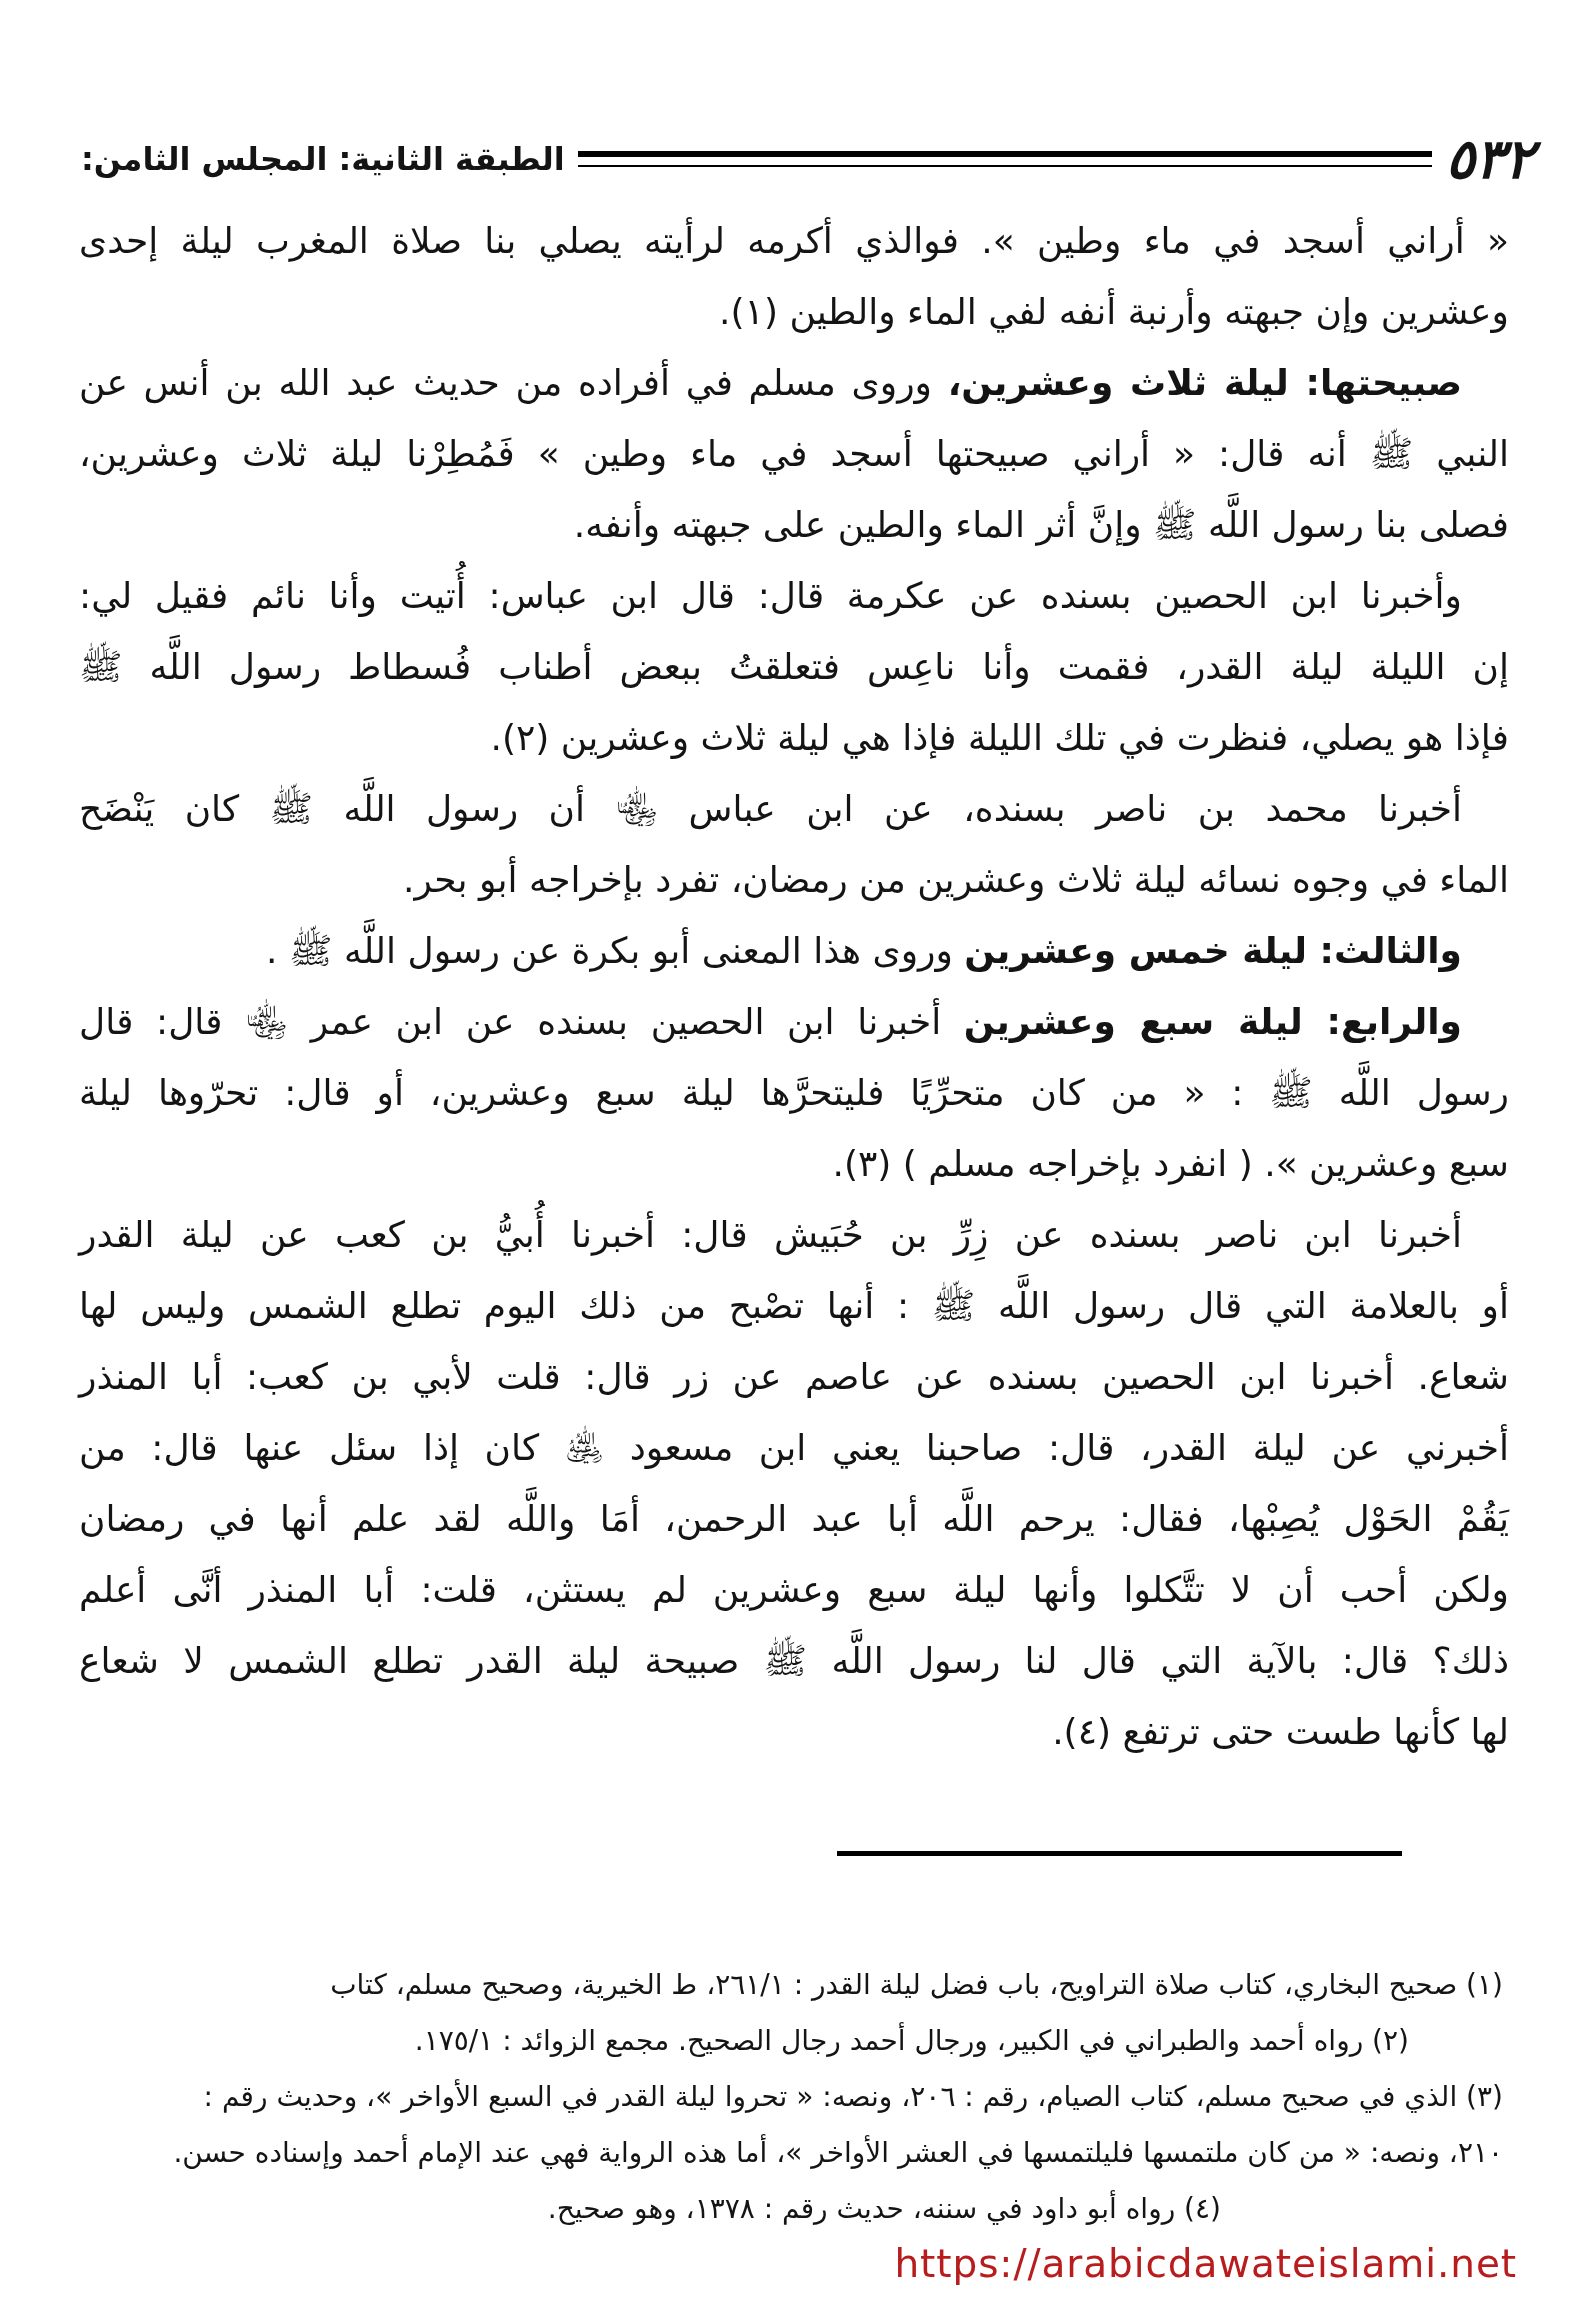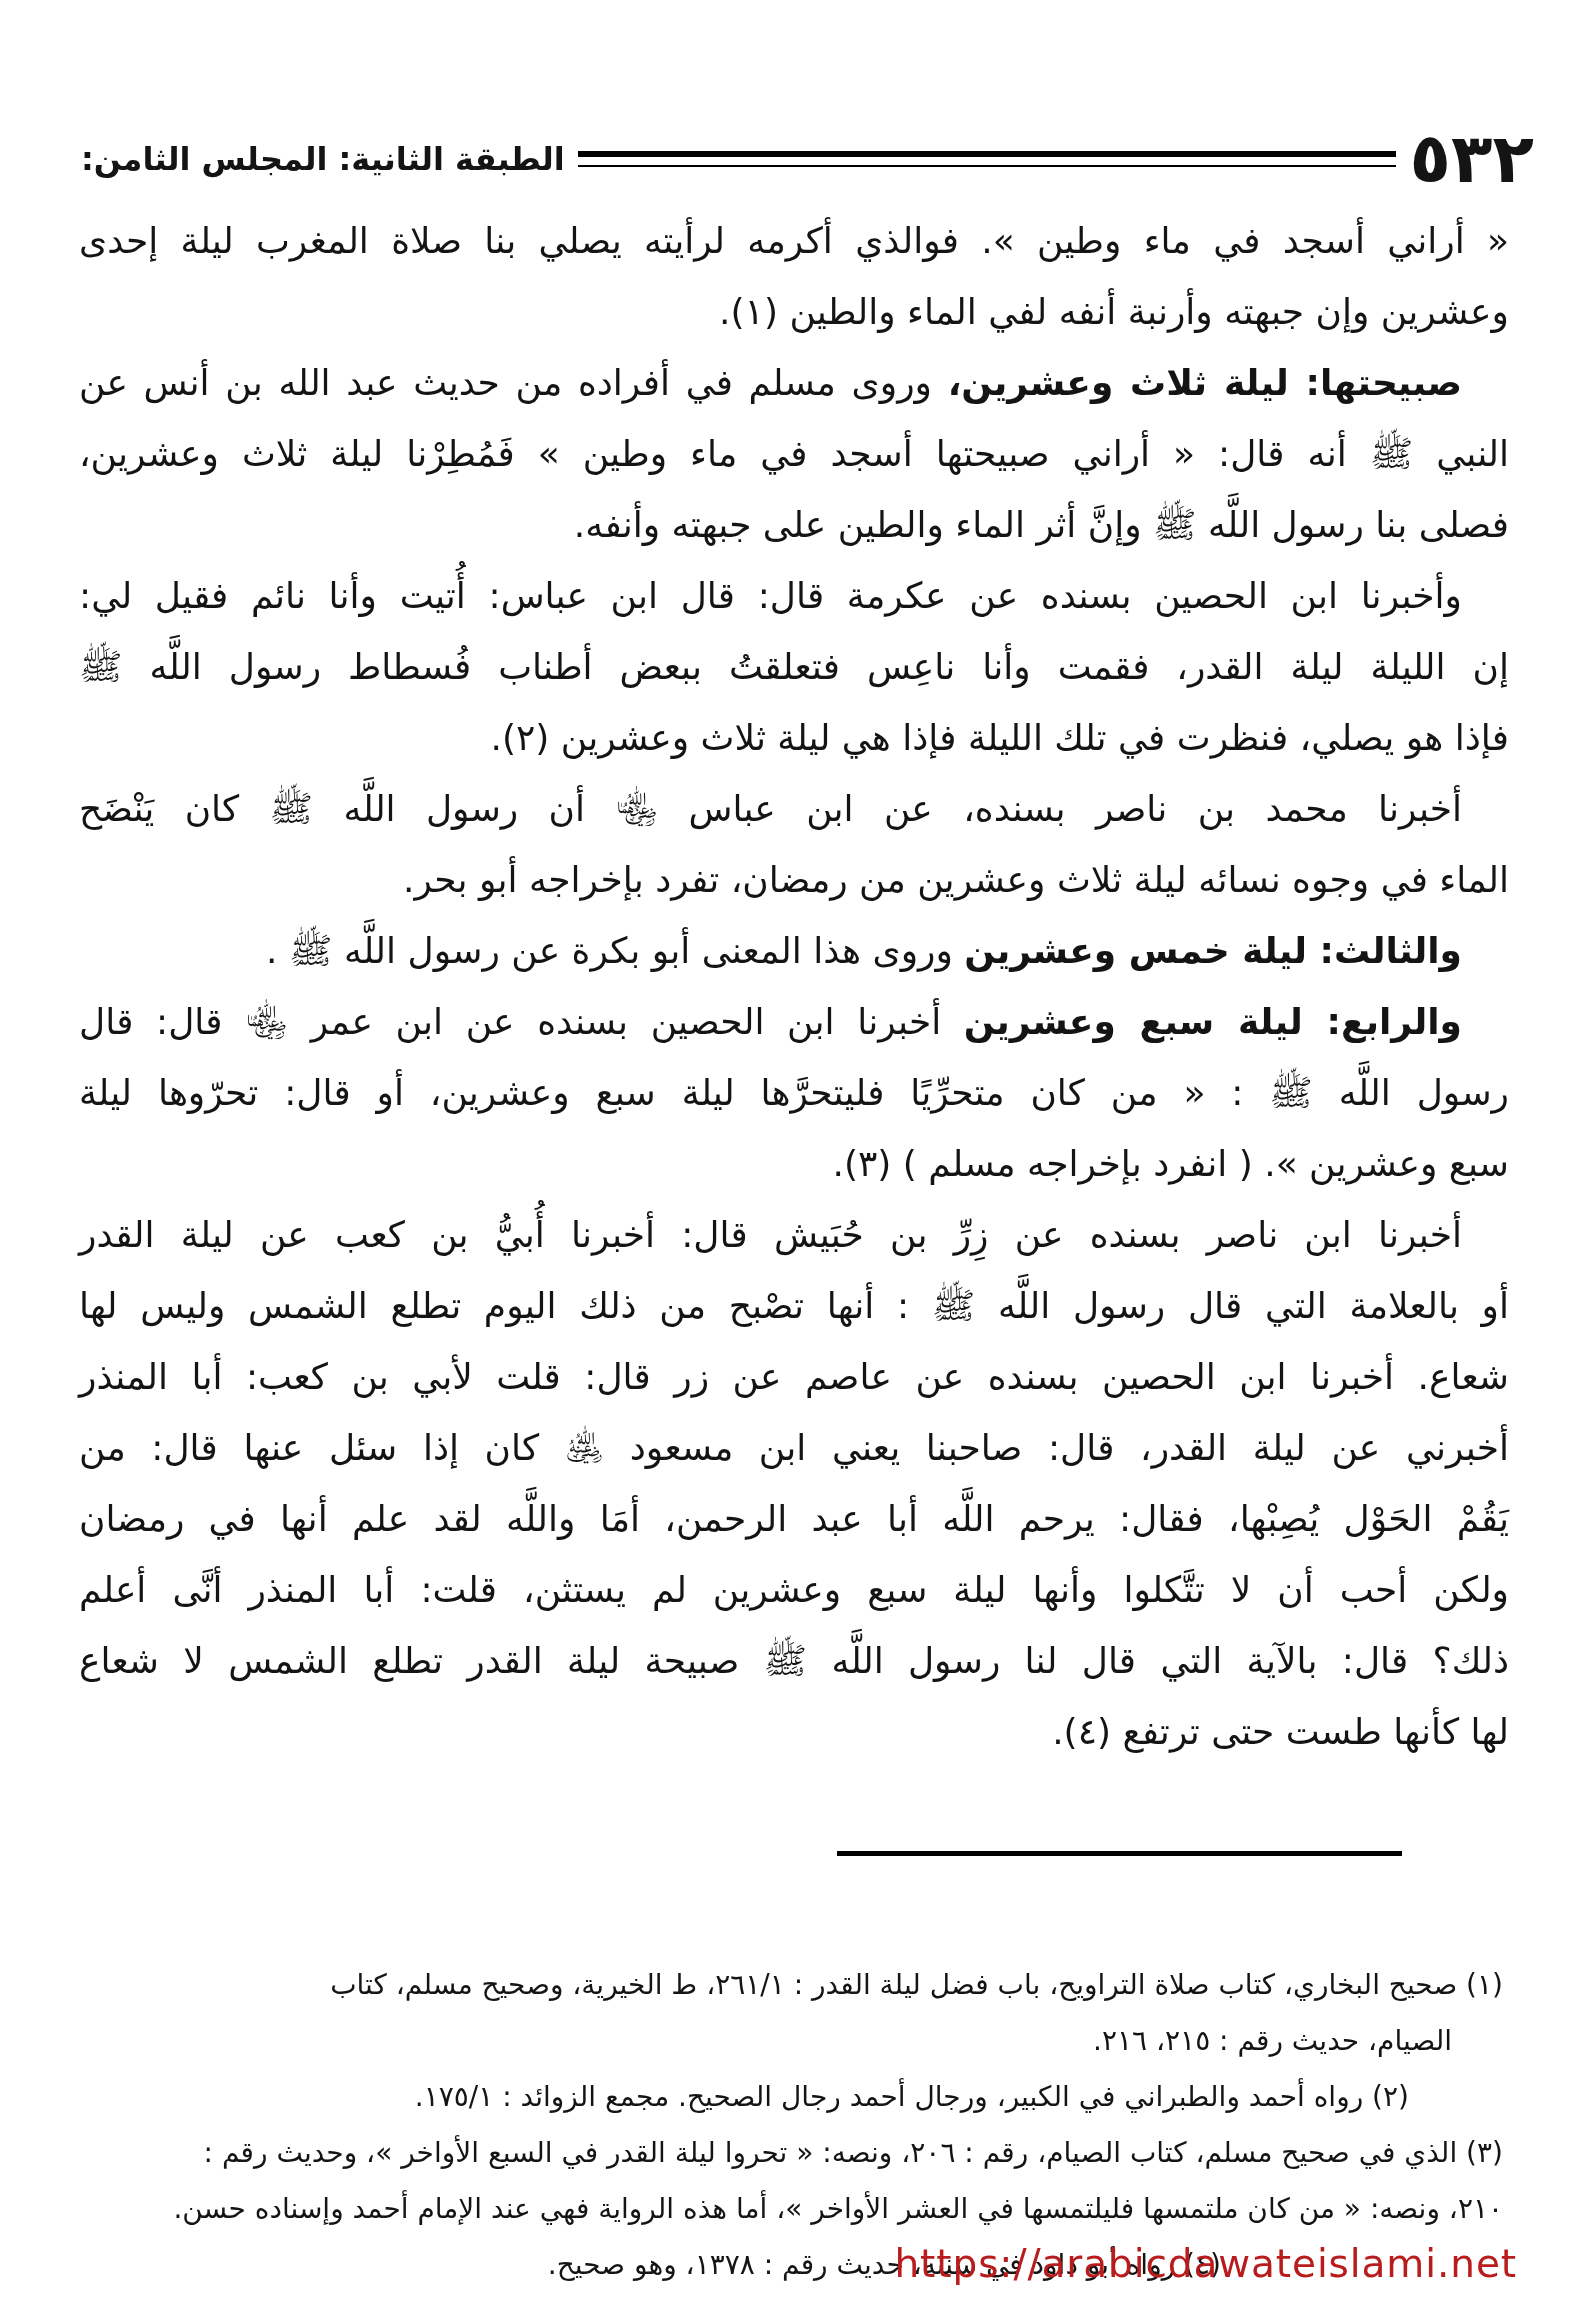"٥٣٢" .hdr-num { font-size: 68px -> 55px; font-style: none -> italic }
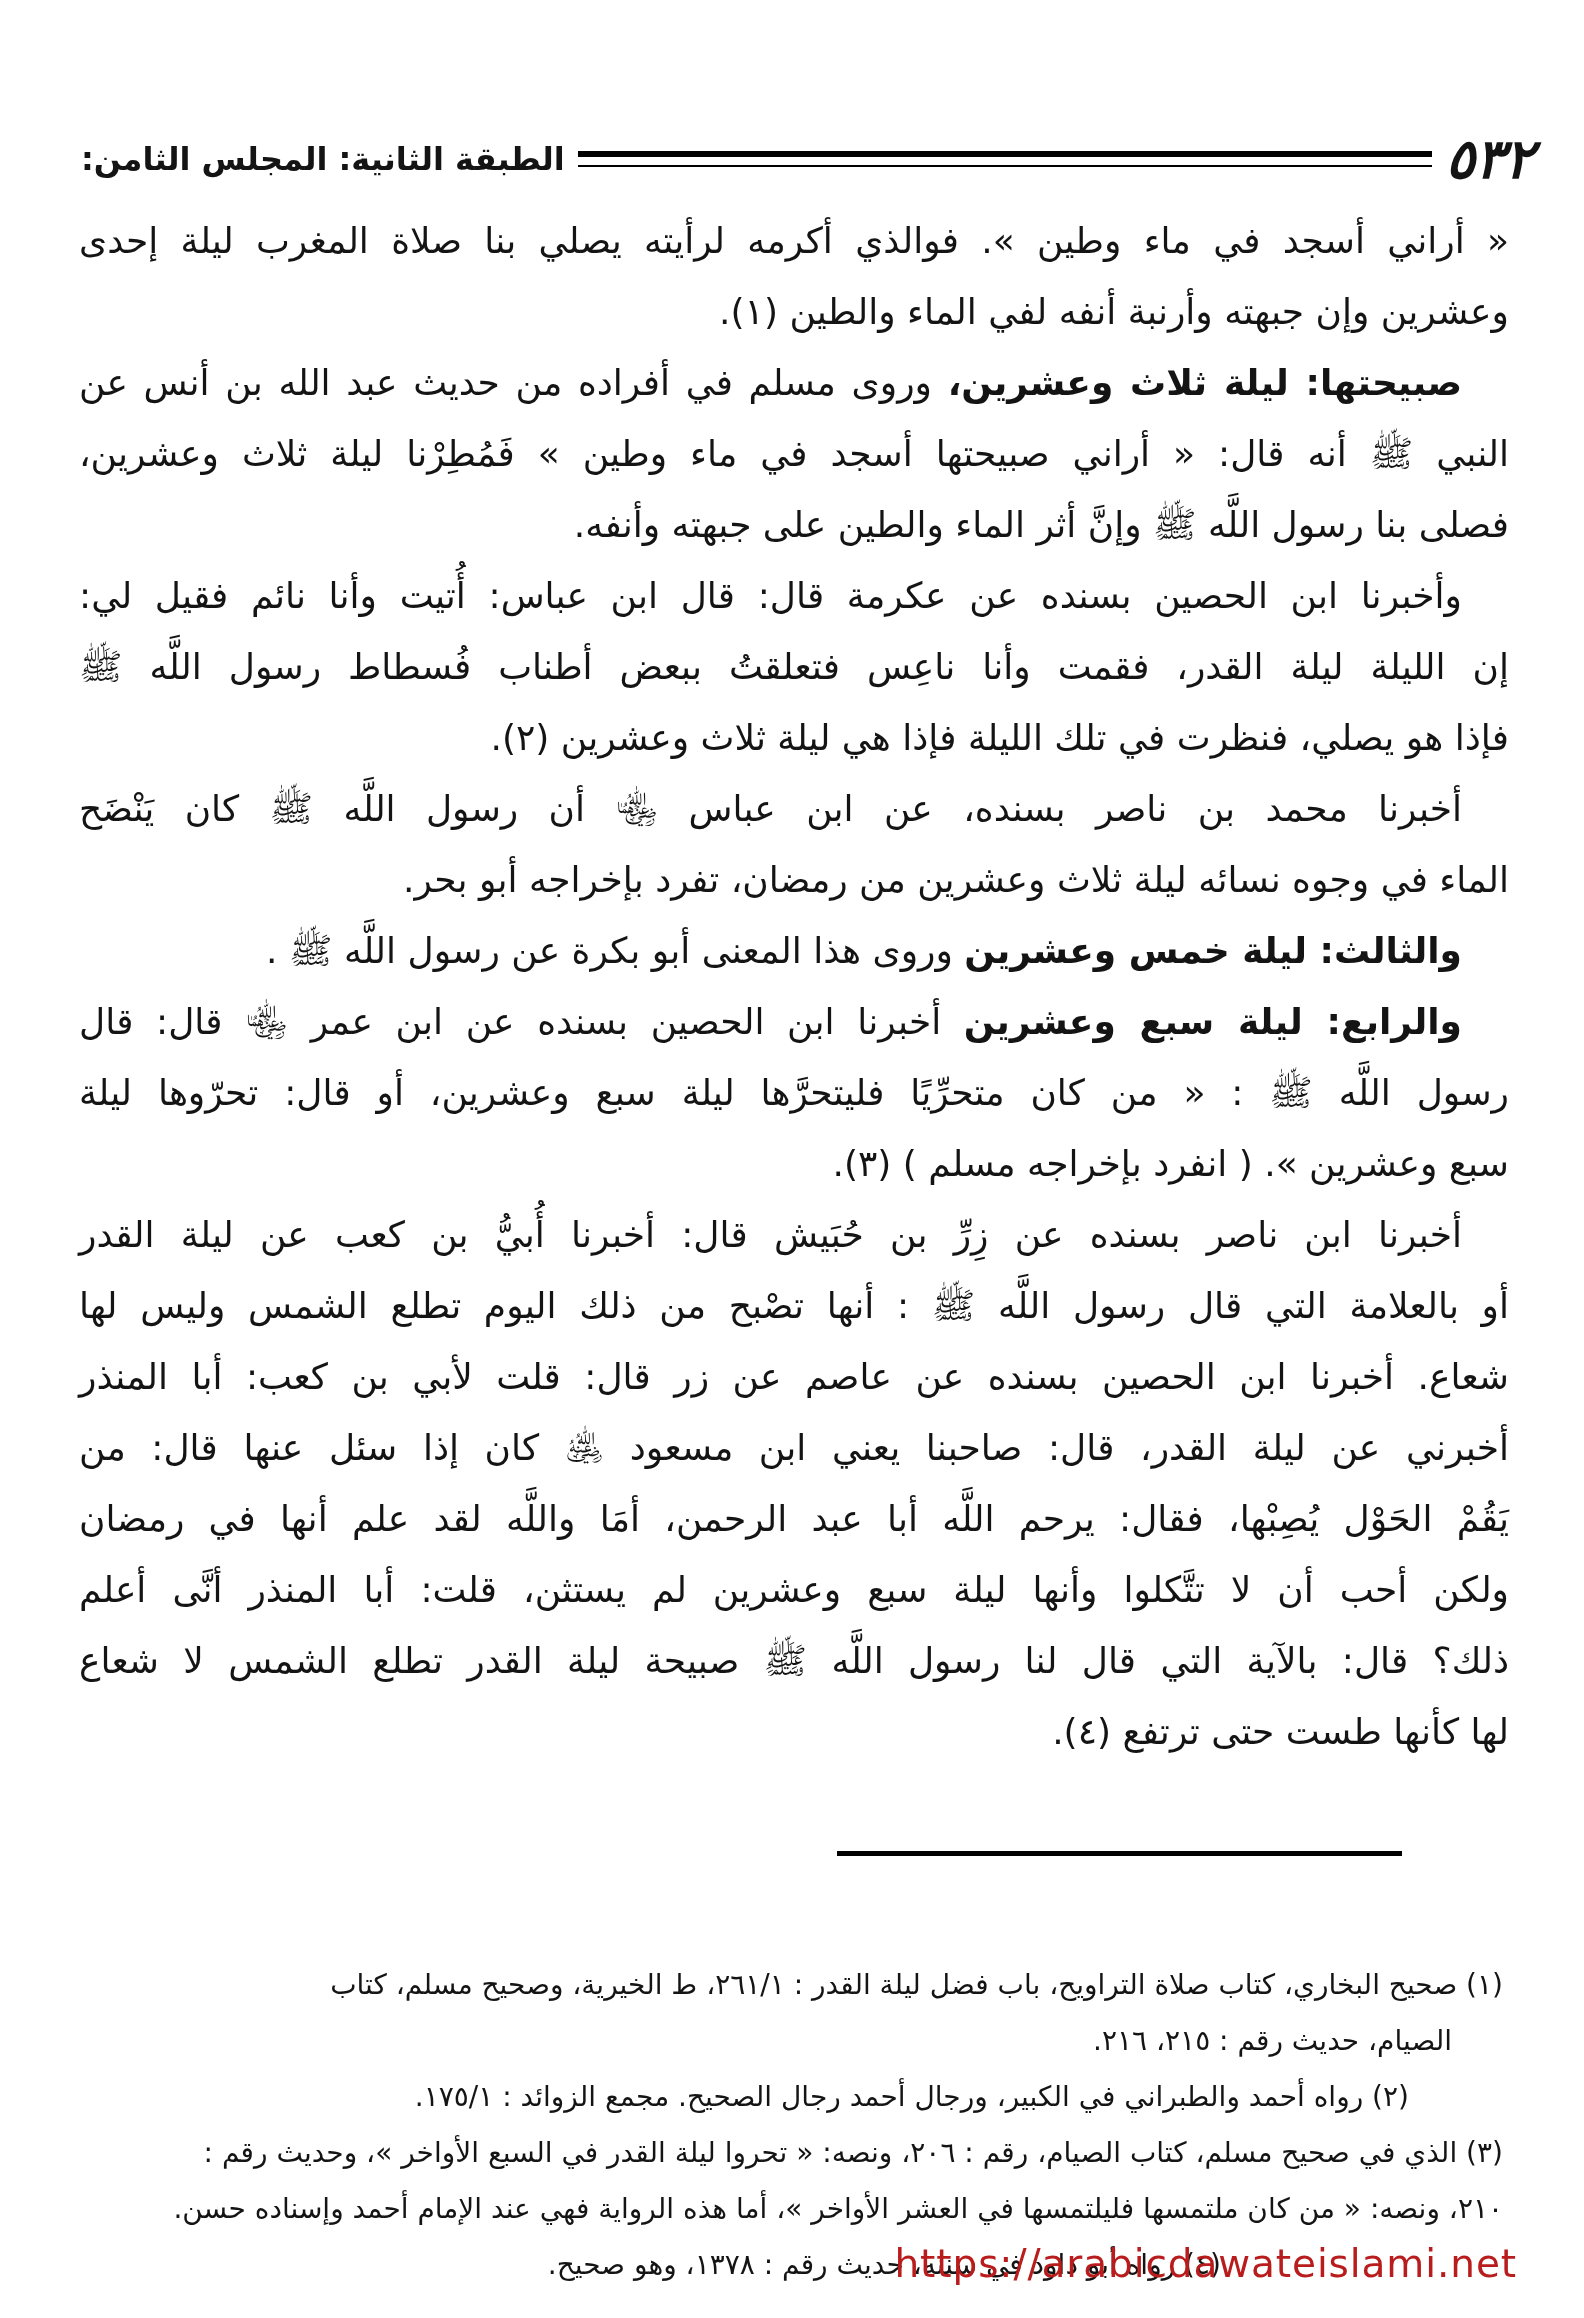"الصيام، حديث رقم : ٢١٥،" div.fl { html: <div>الصيام، حديث رقم : ٢١٥، ٢١٦.</div> -> none }
